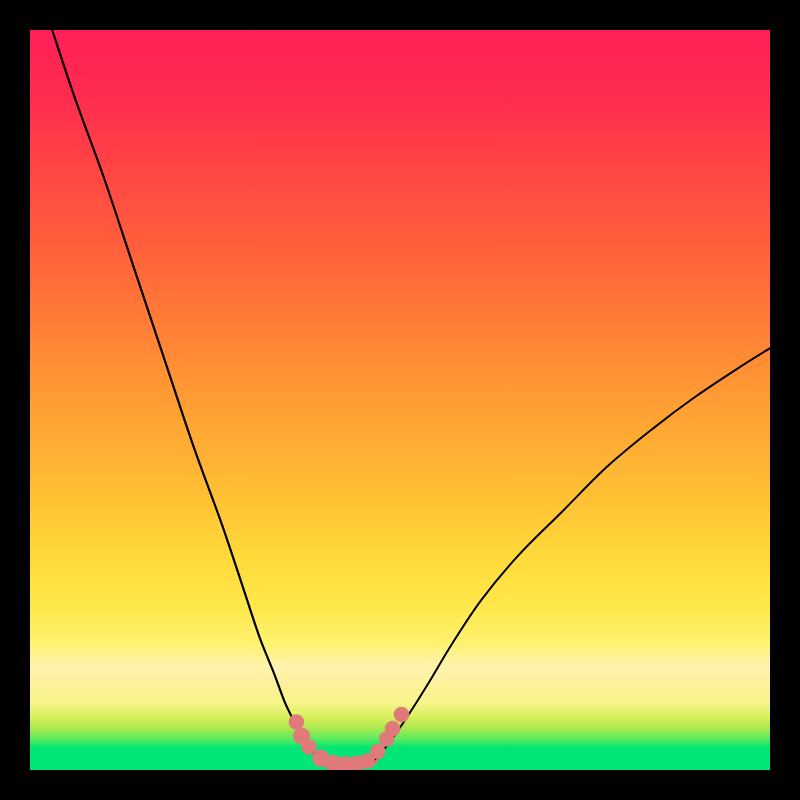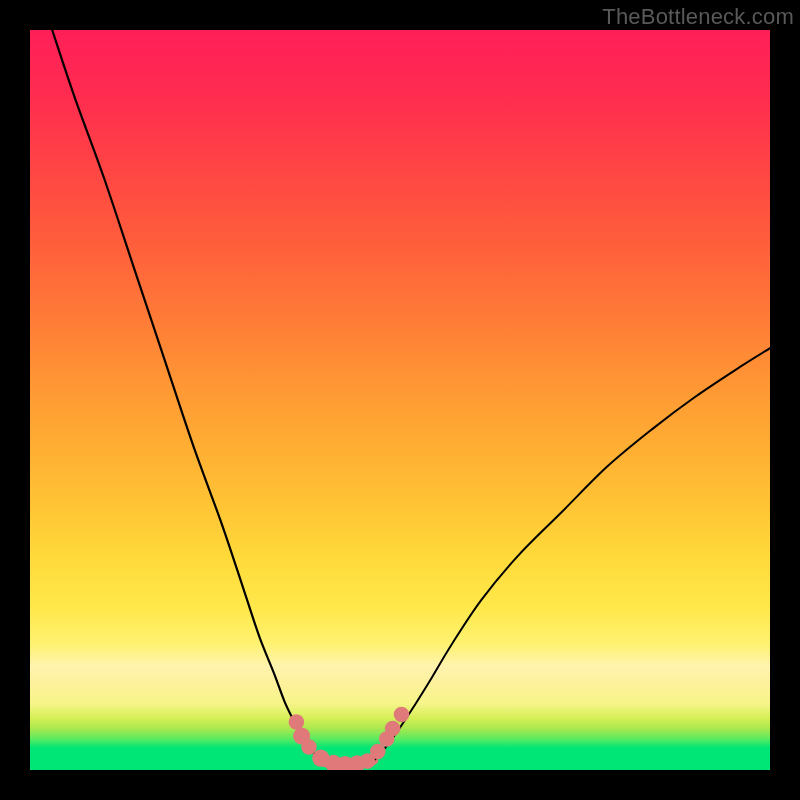"TheBottleneck.com" div.watermark { html: <div>TheBottleneck.com</div> -> none }
